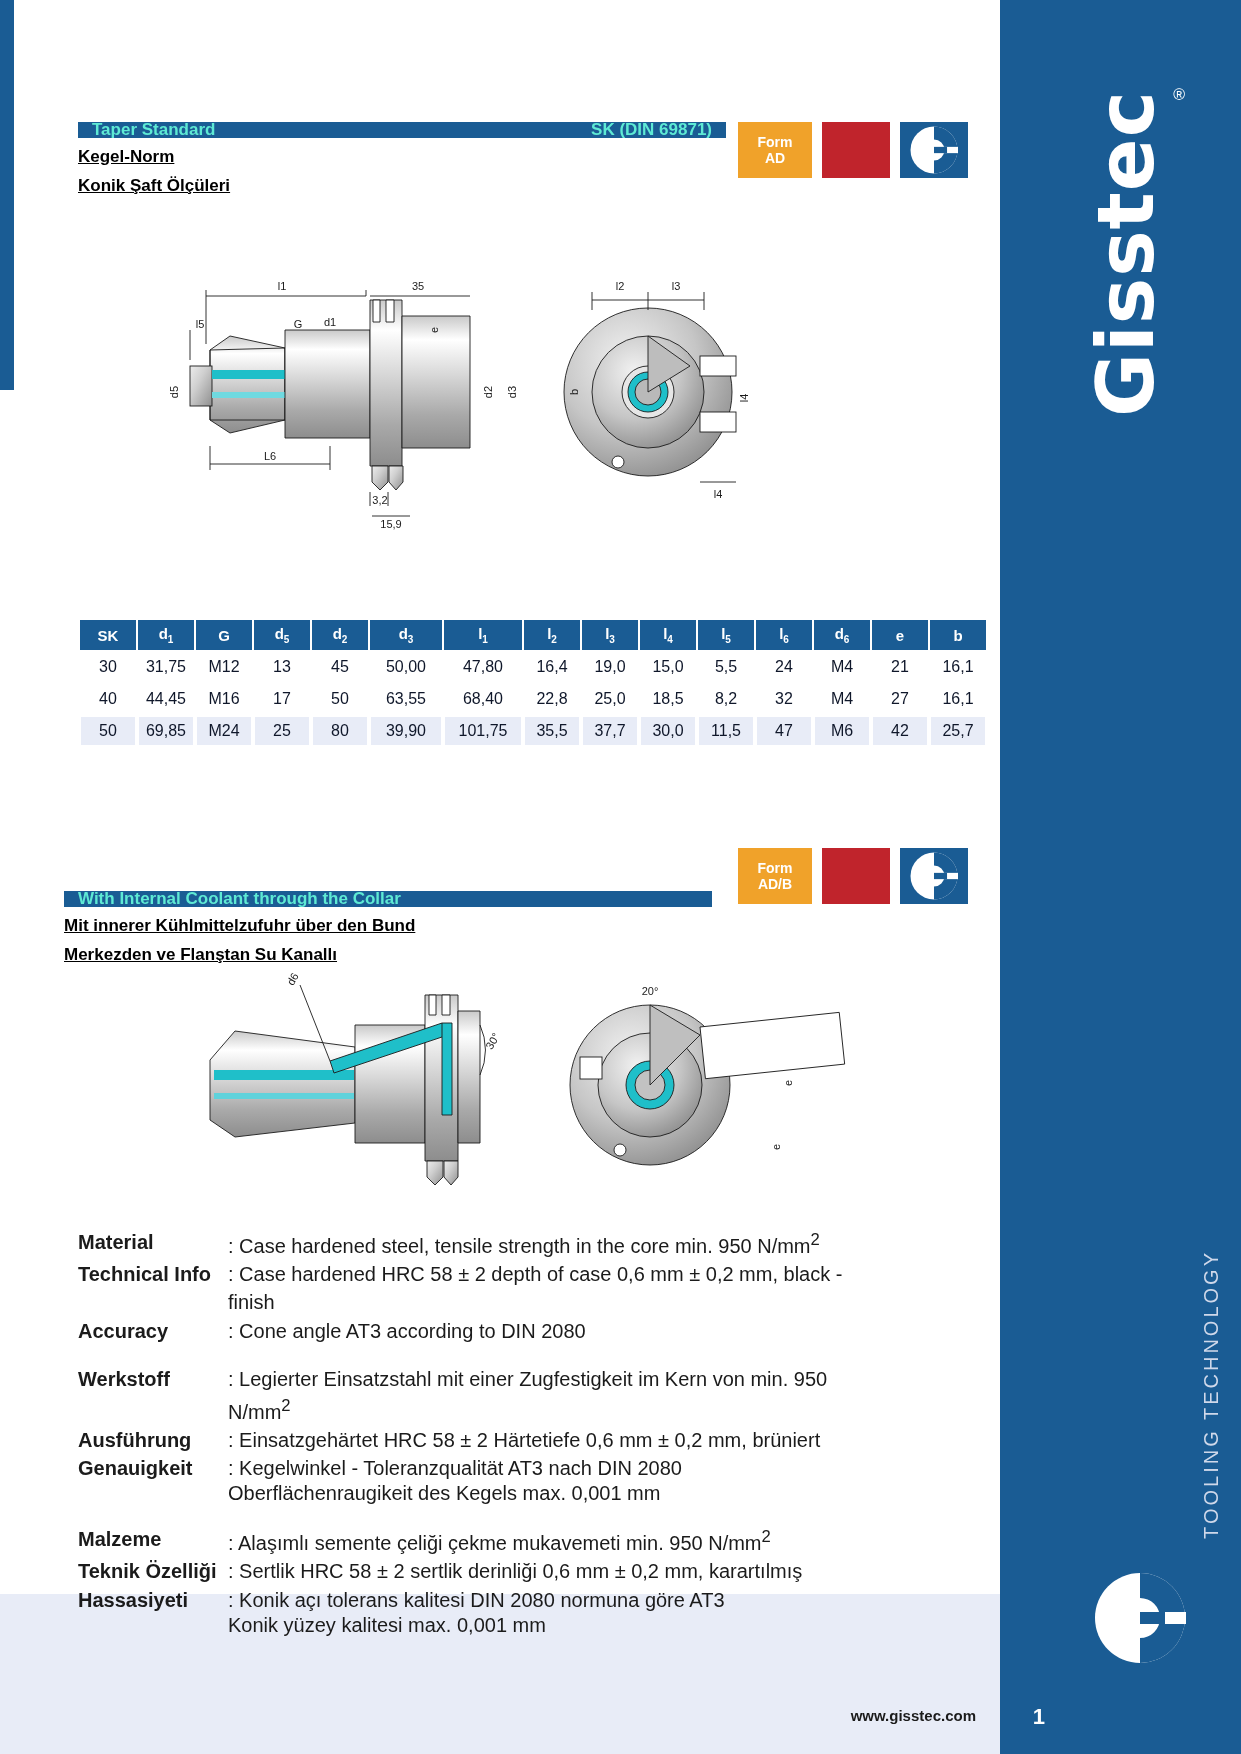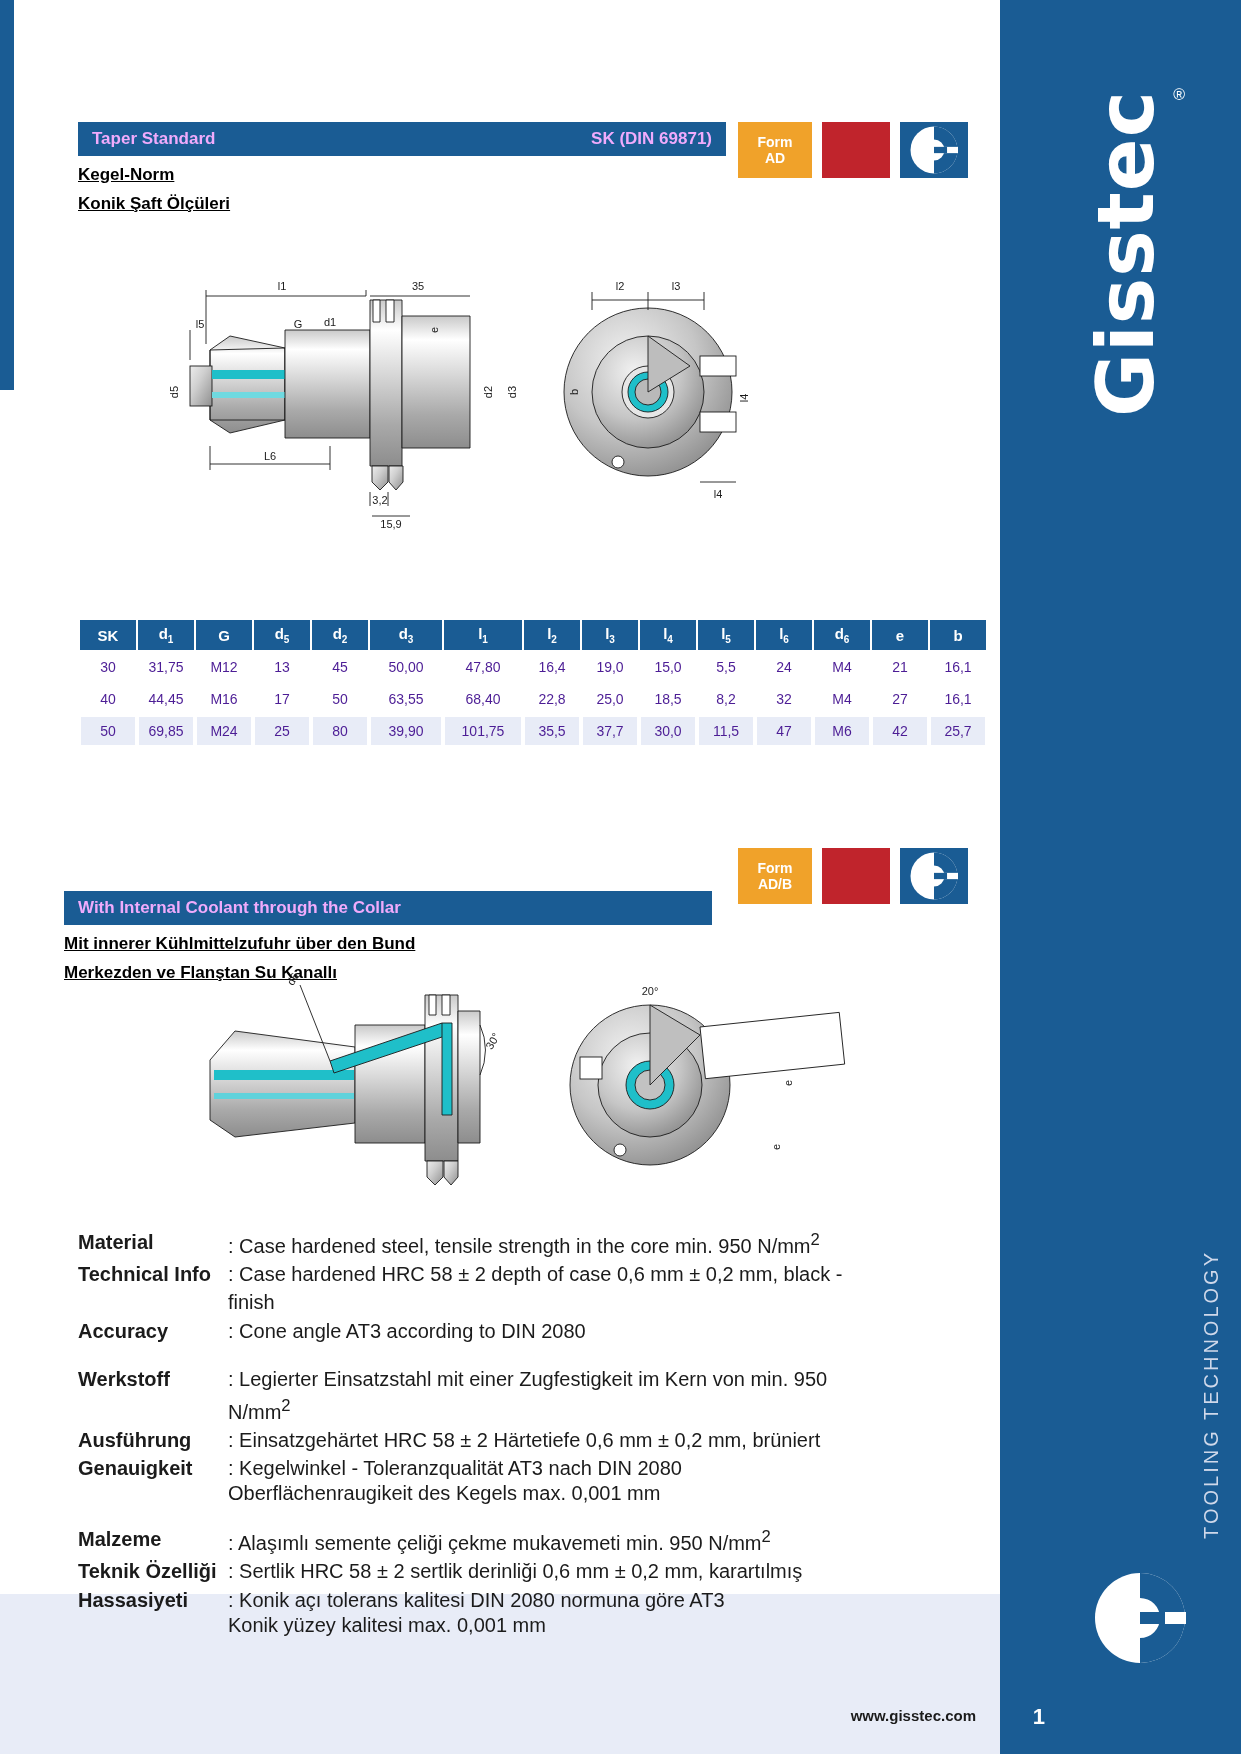"Taper Standard" .title-bar { color: #f0abfc -> #5eead4; height: 34px -> 16px }
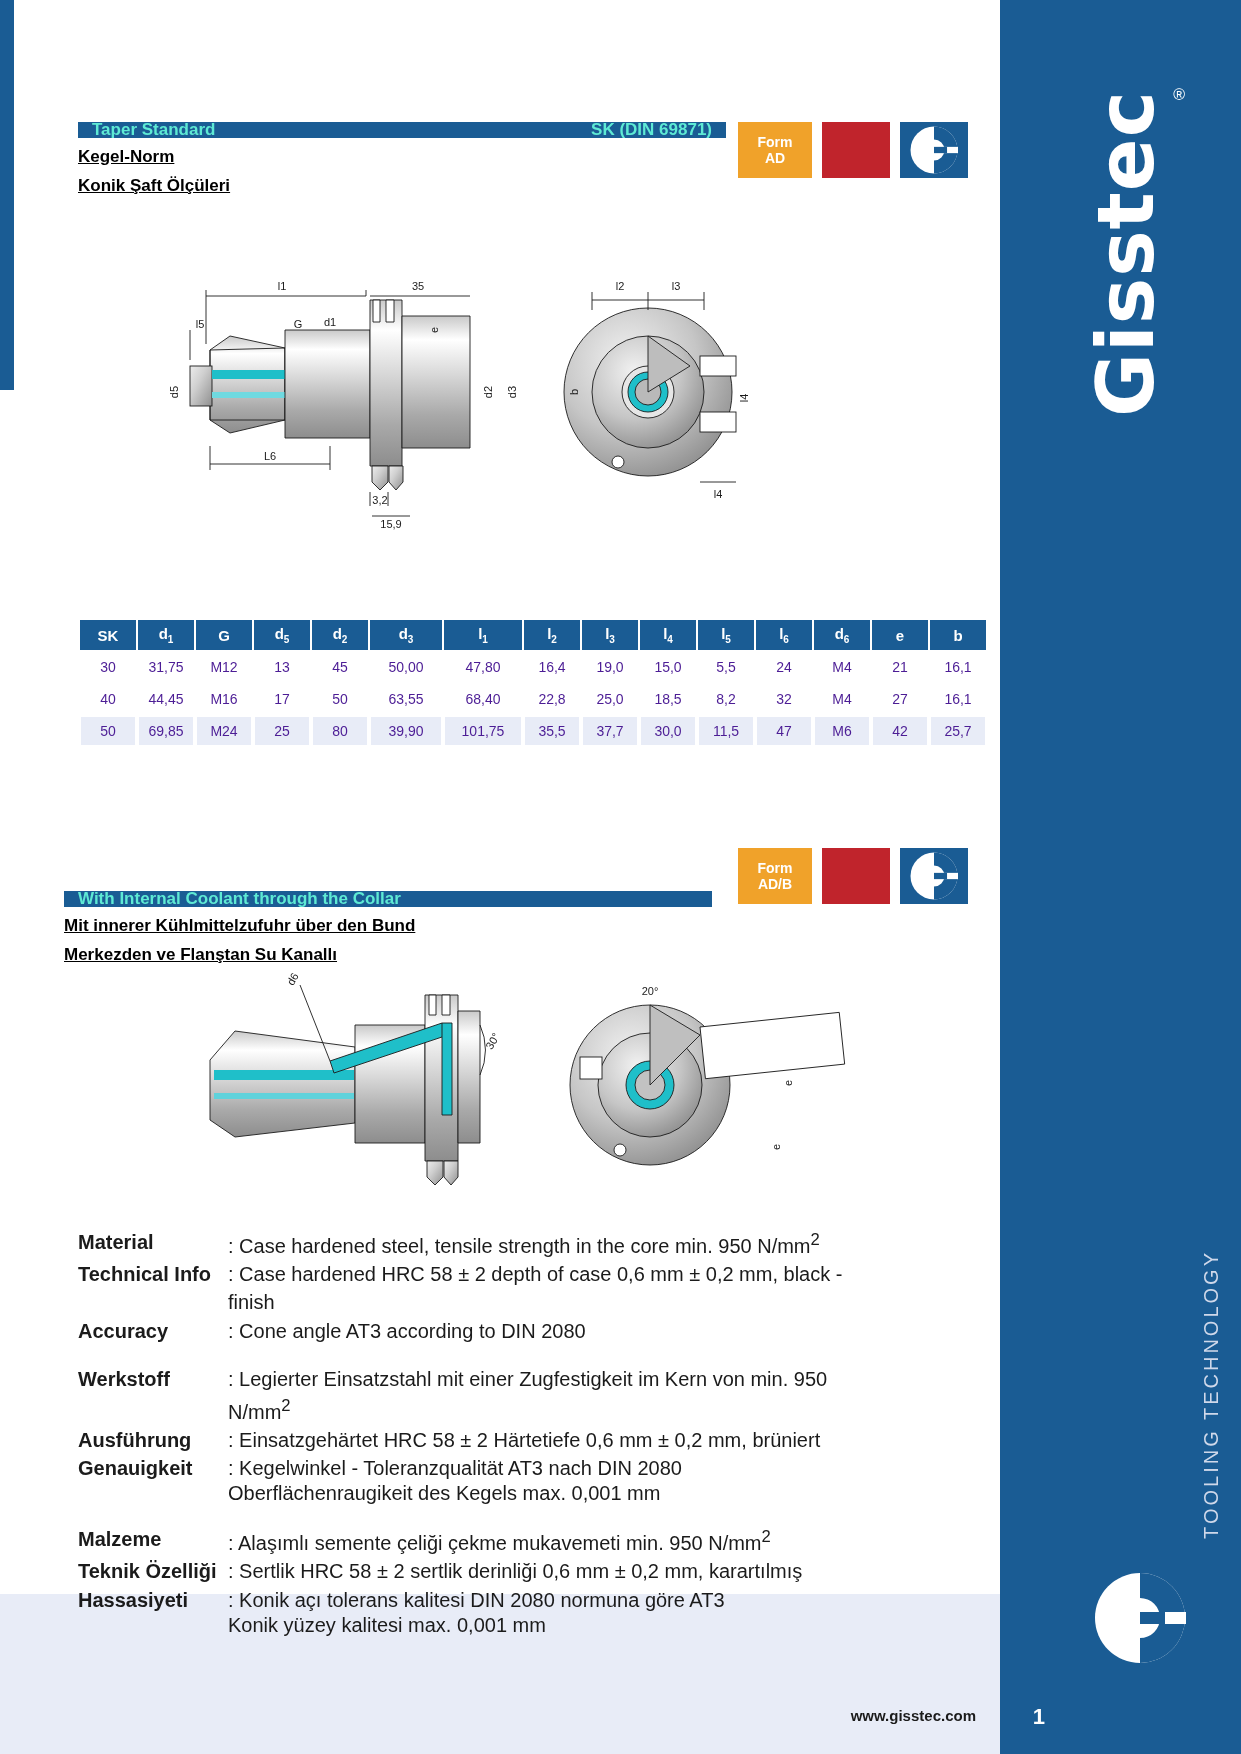"30" table.spec td { color: #4c1d95 -> #0f172a; font-size: 14px -> 16px }
